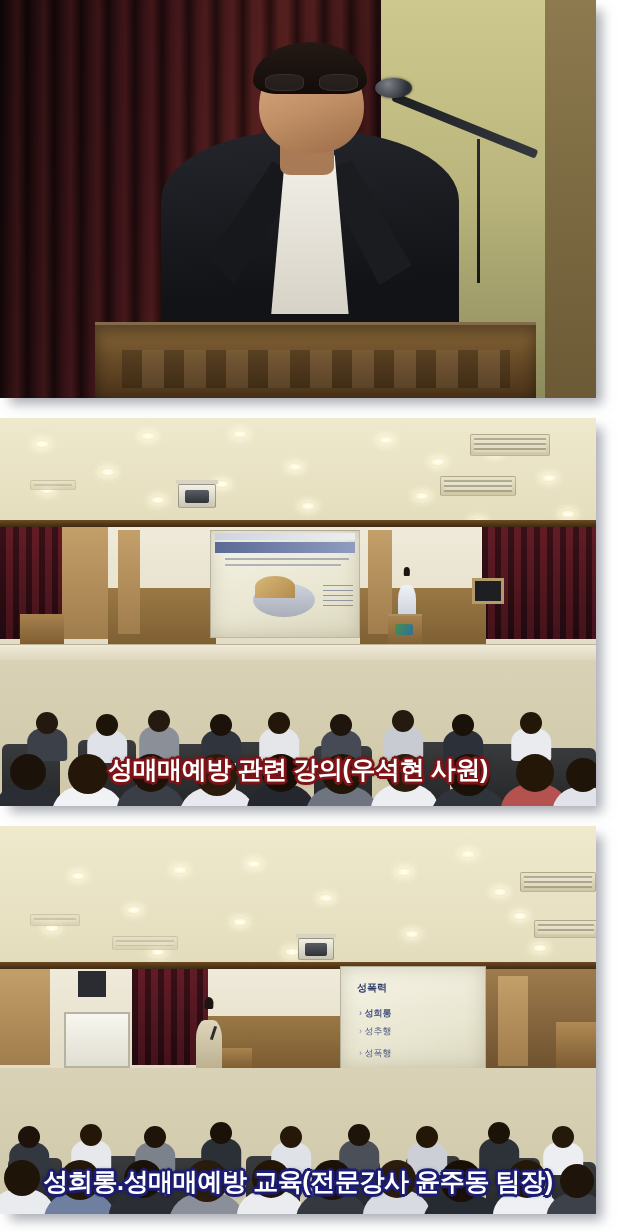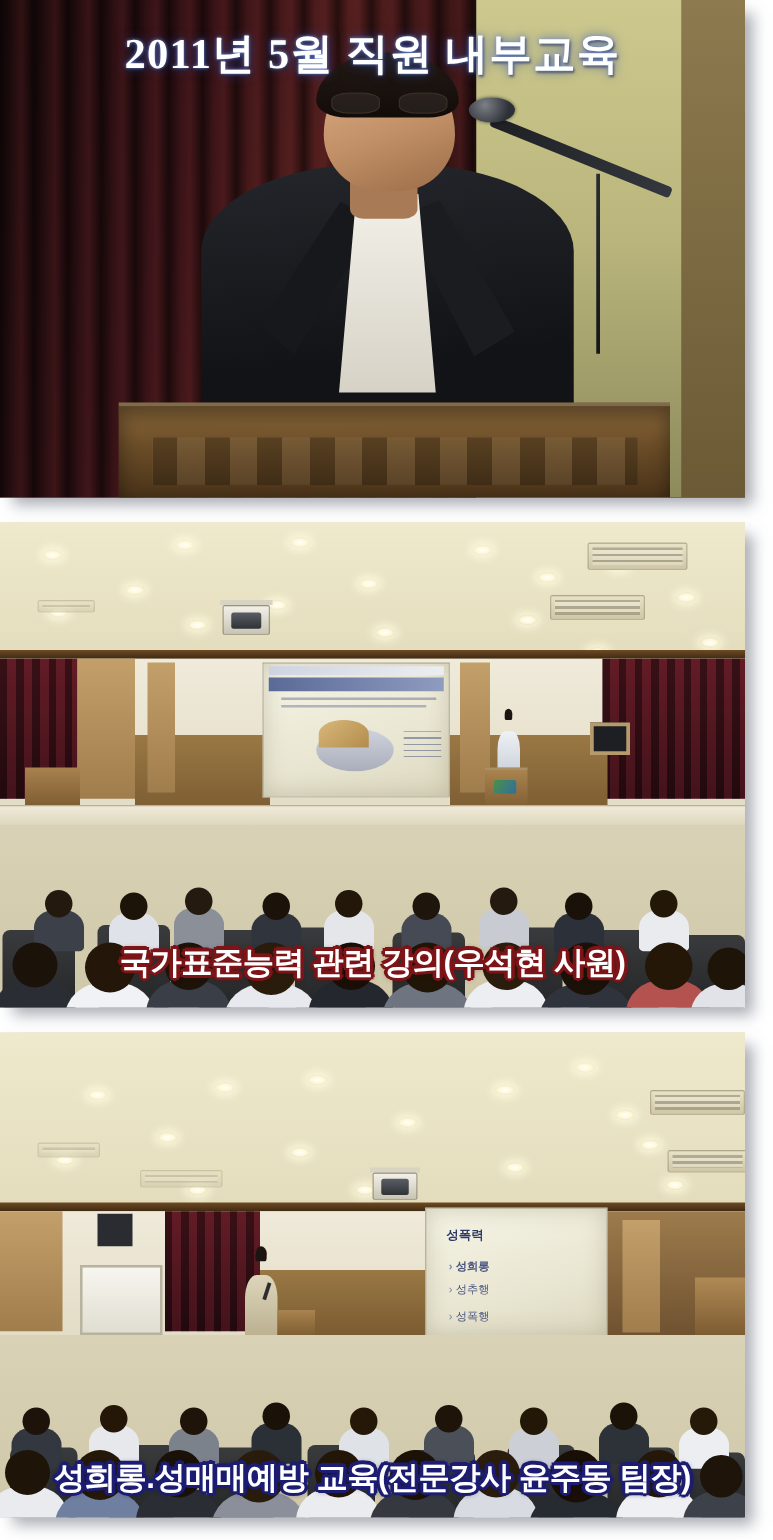"2011년 5월 직원 내부교육" div { html: <div>2011년 5월 직원 내부교육</div> -> none }
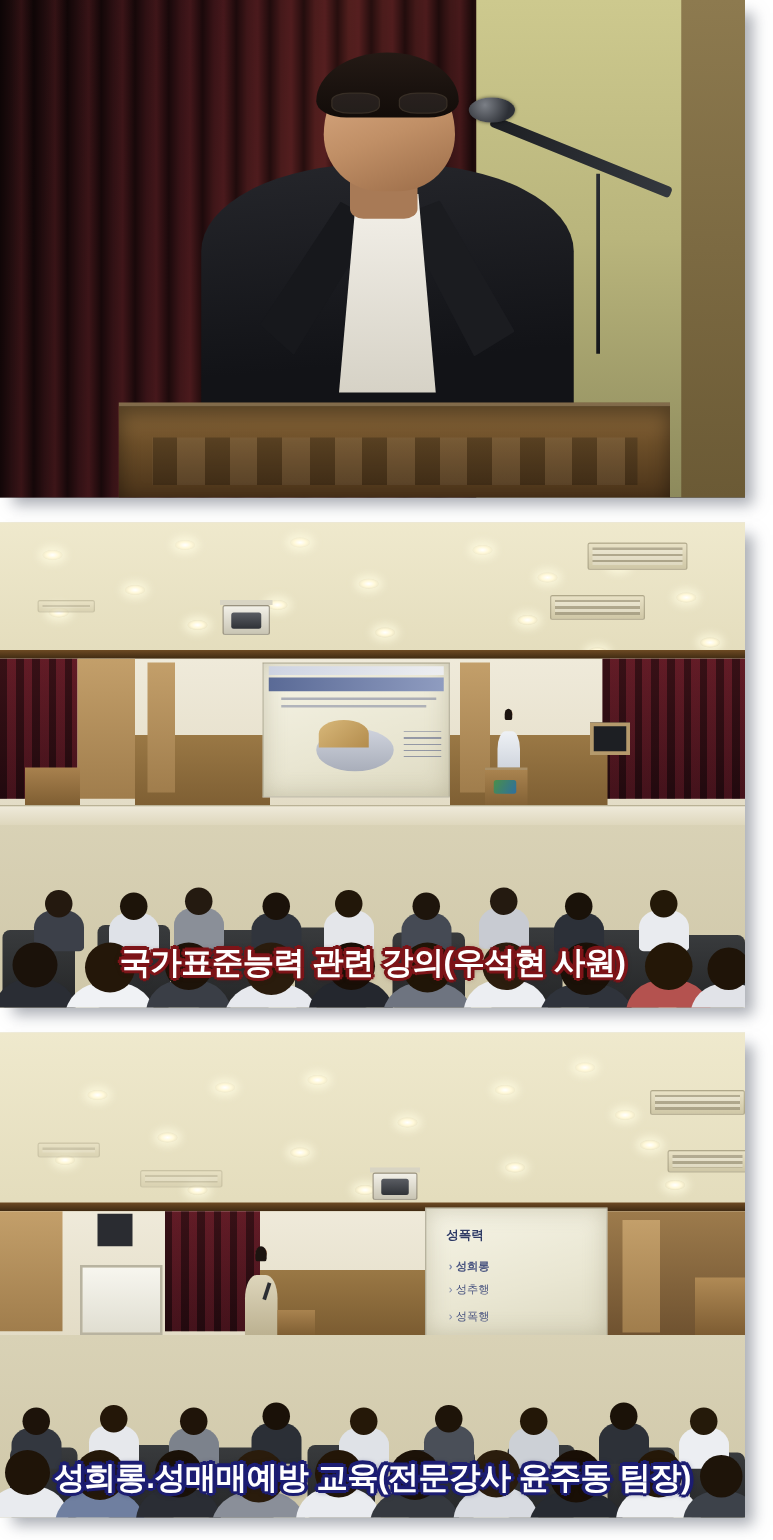"국가표준능력 관련 강의(우석현 사원)" div.caption { text: 국가표준능력 -> 성매매예방 }
